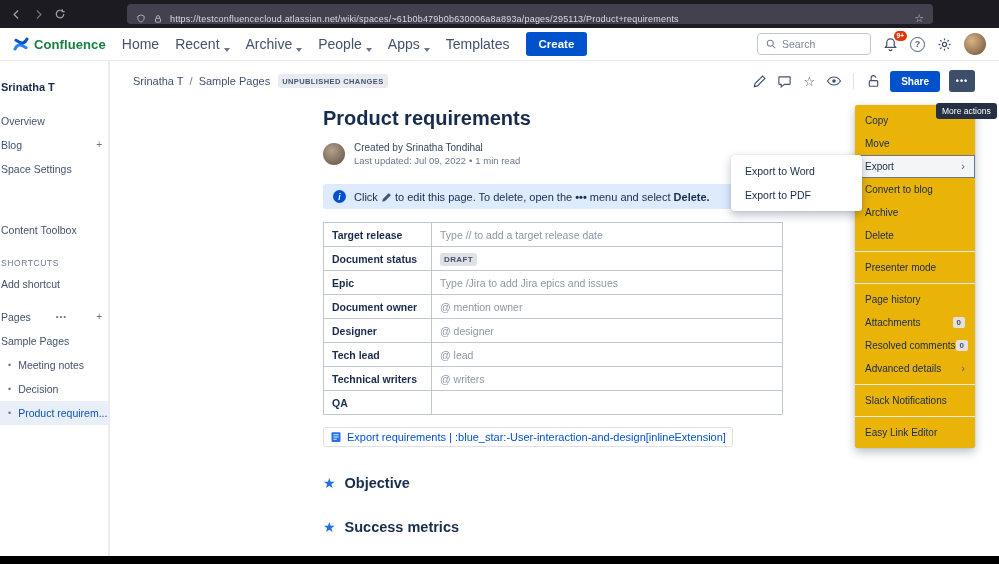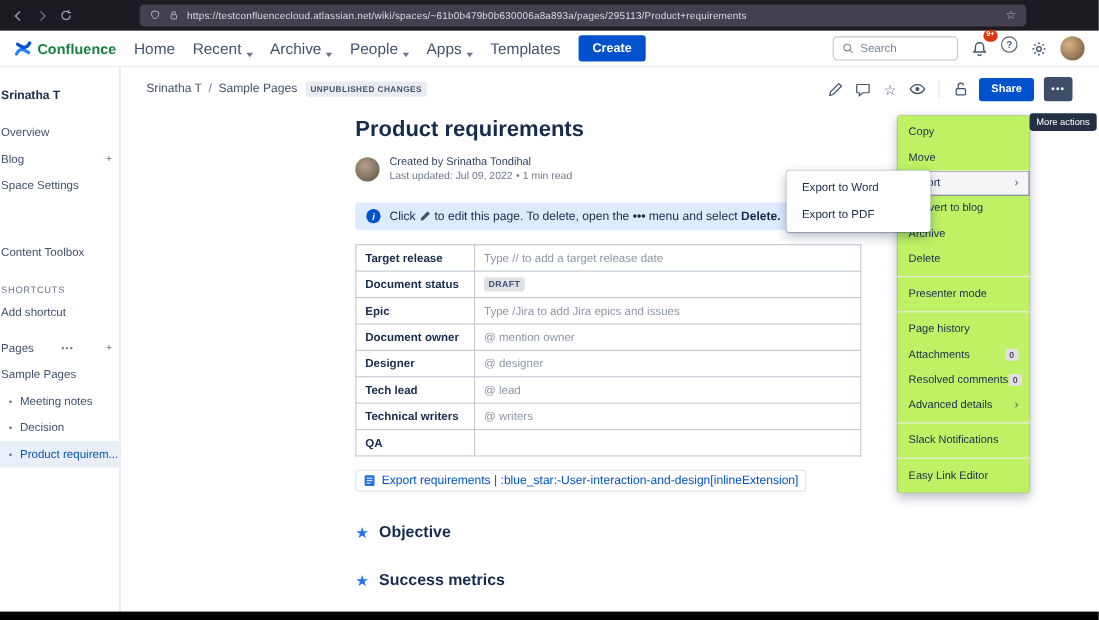"https://testconfluencecloud.atlassian.ne" .url-bar { align-items: center -> flex-end }
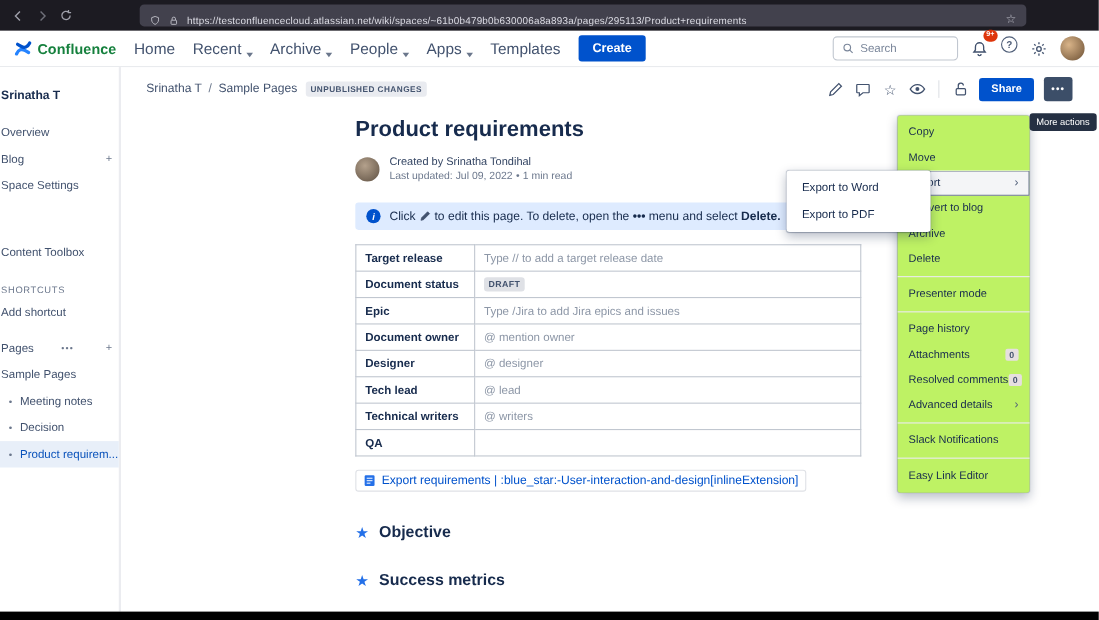"Search" .nav-right { align-items: none -> center }
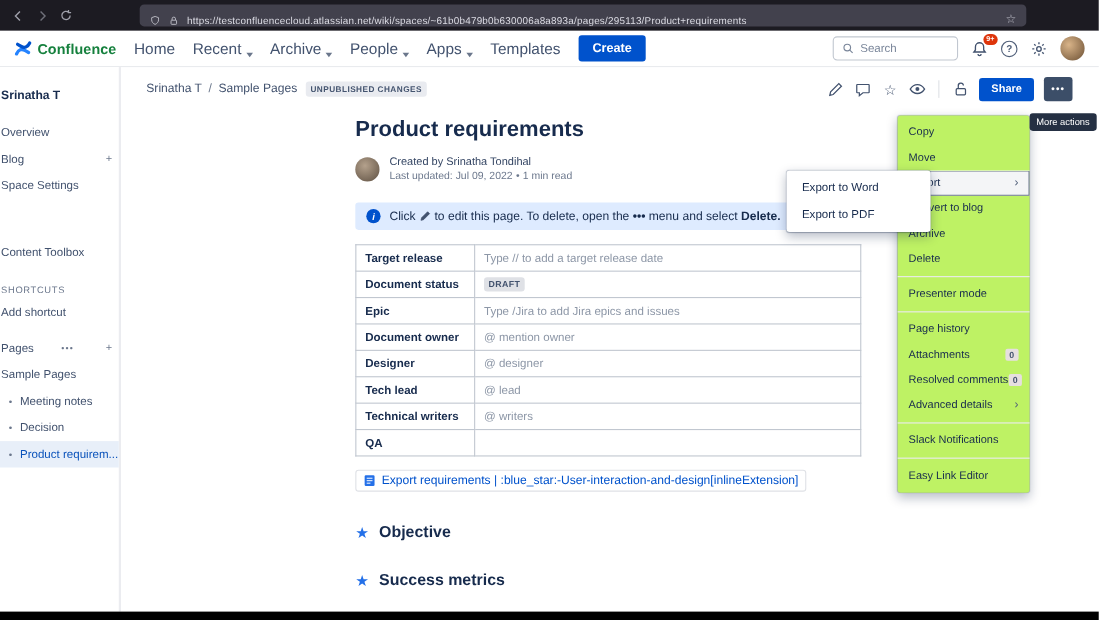"Copy" .menu { background: #bef264 -> #eab308; left: 816px -> 855px }
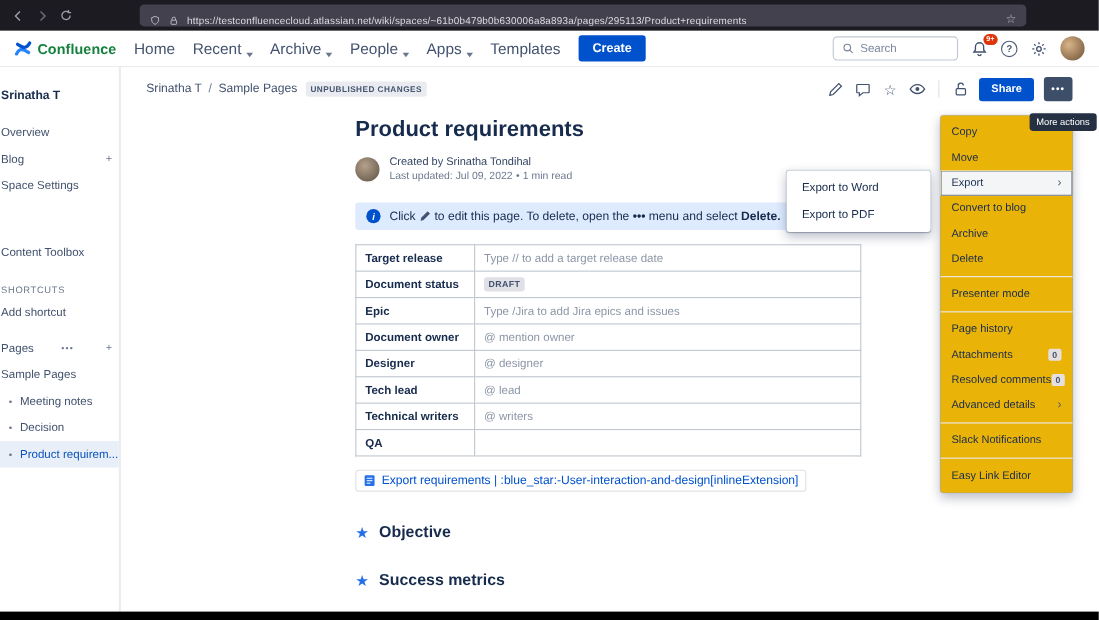"Export to Word" .submenu { left: 715px -> 731px }
